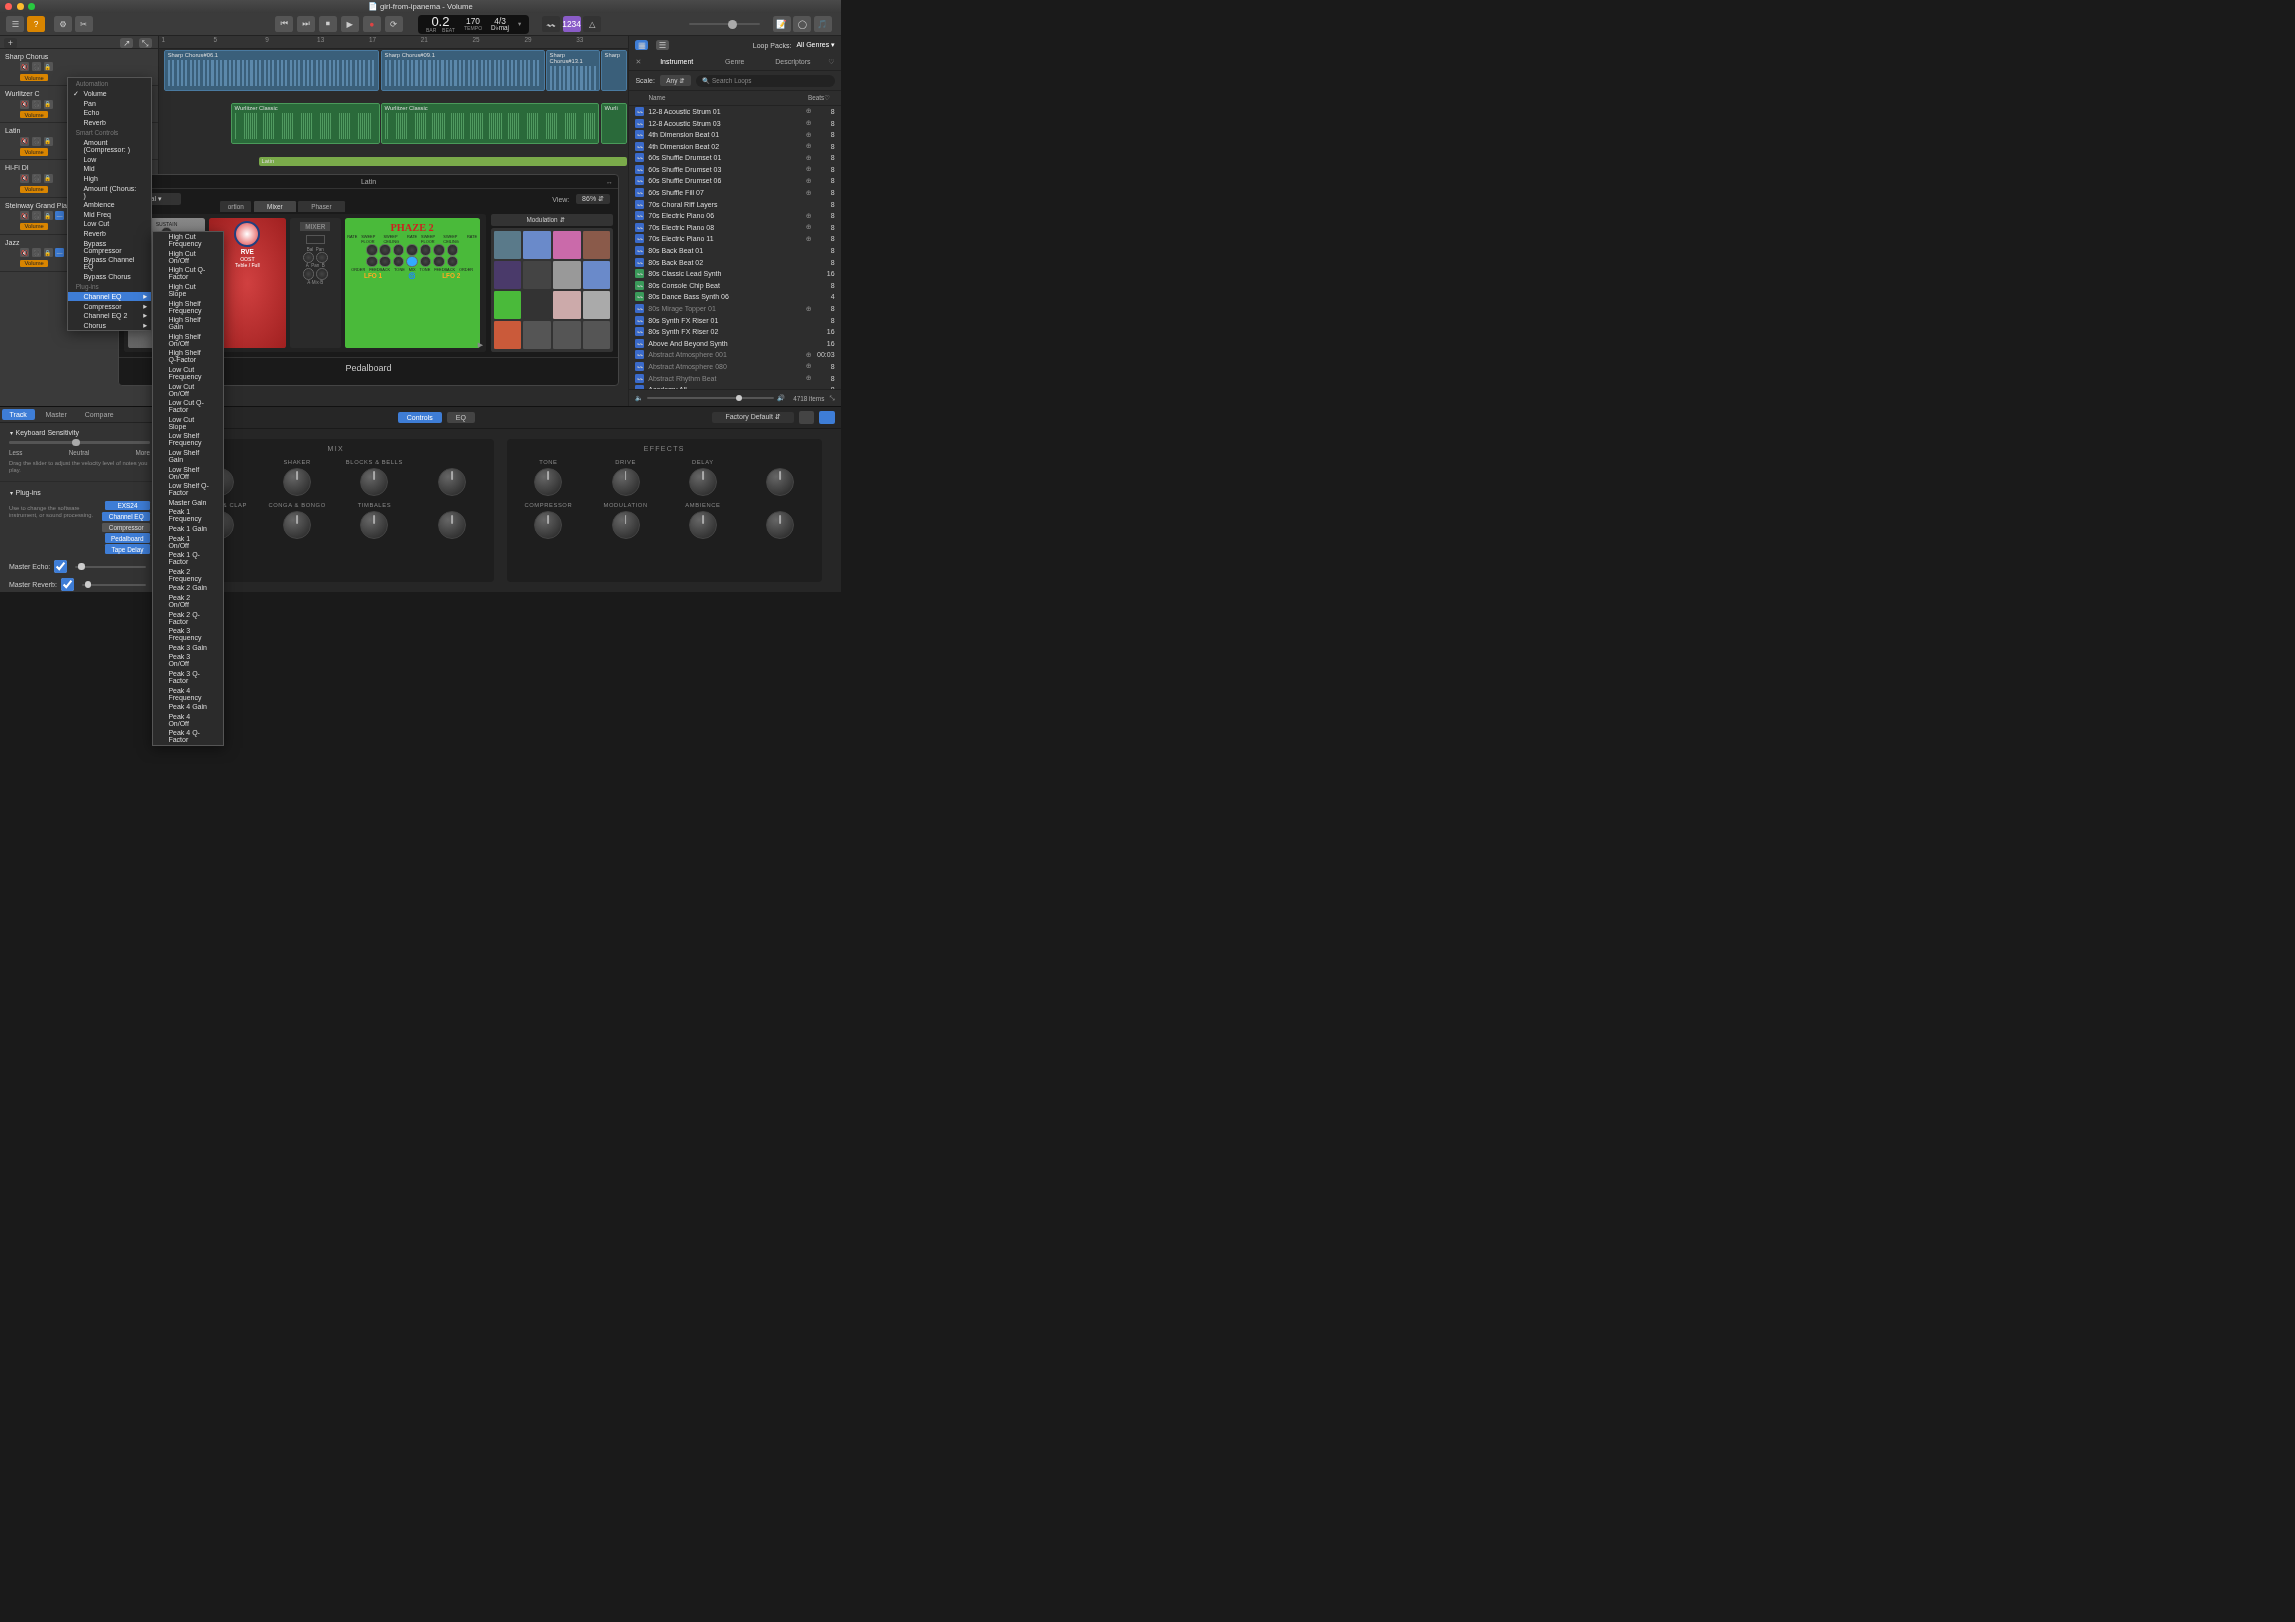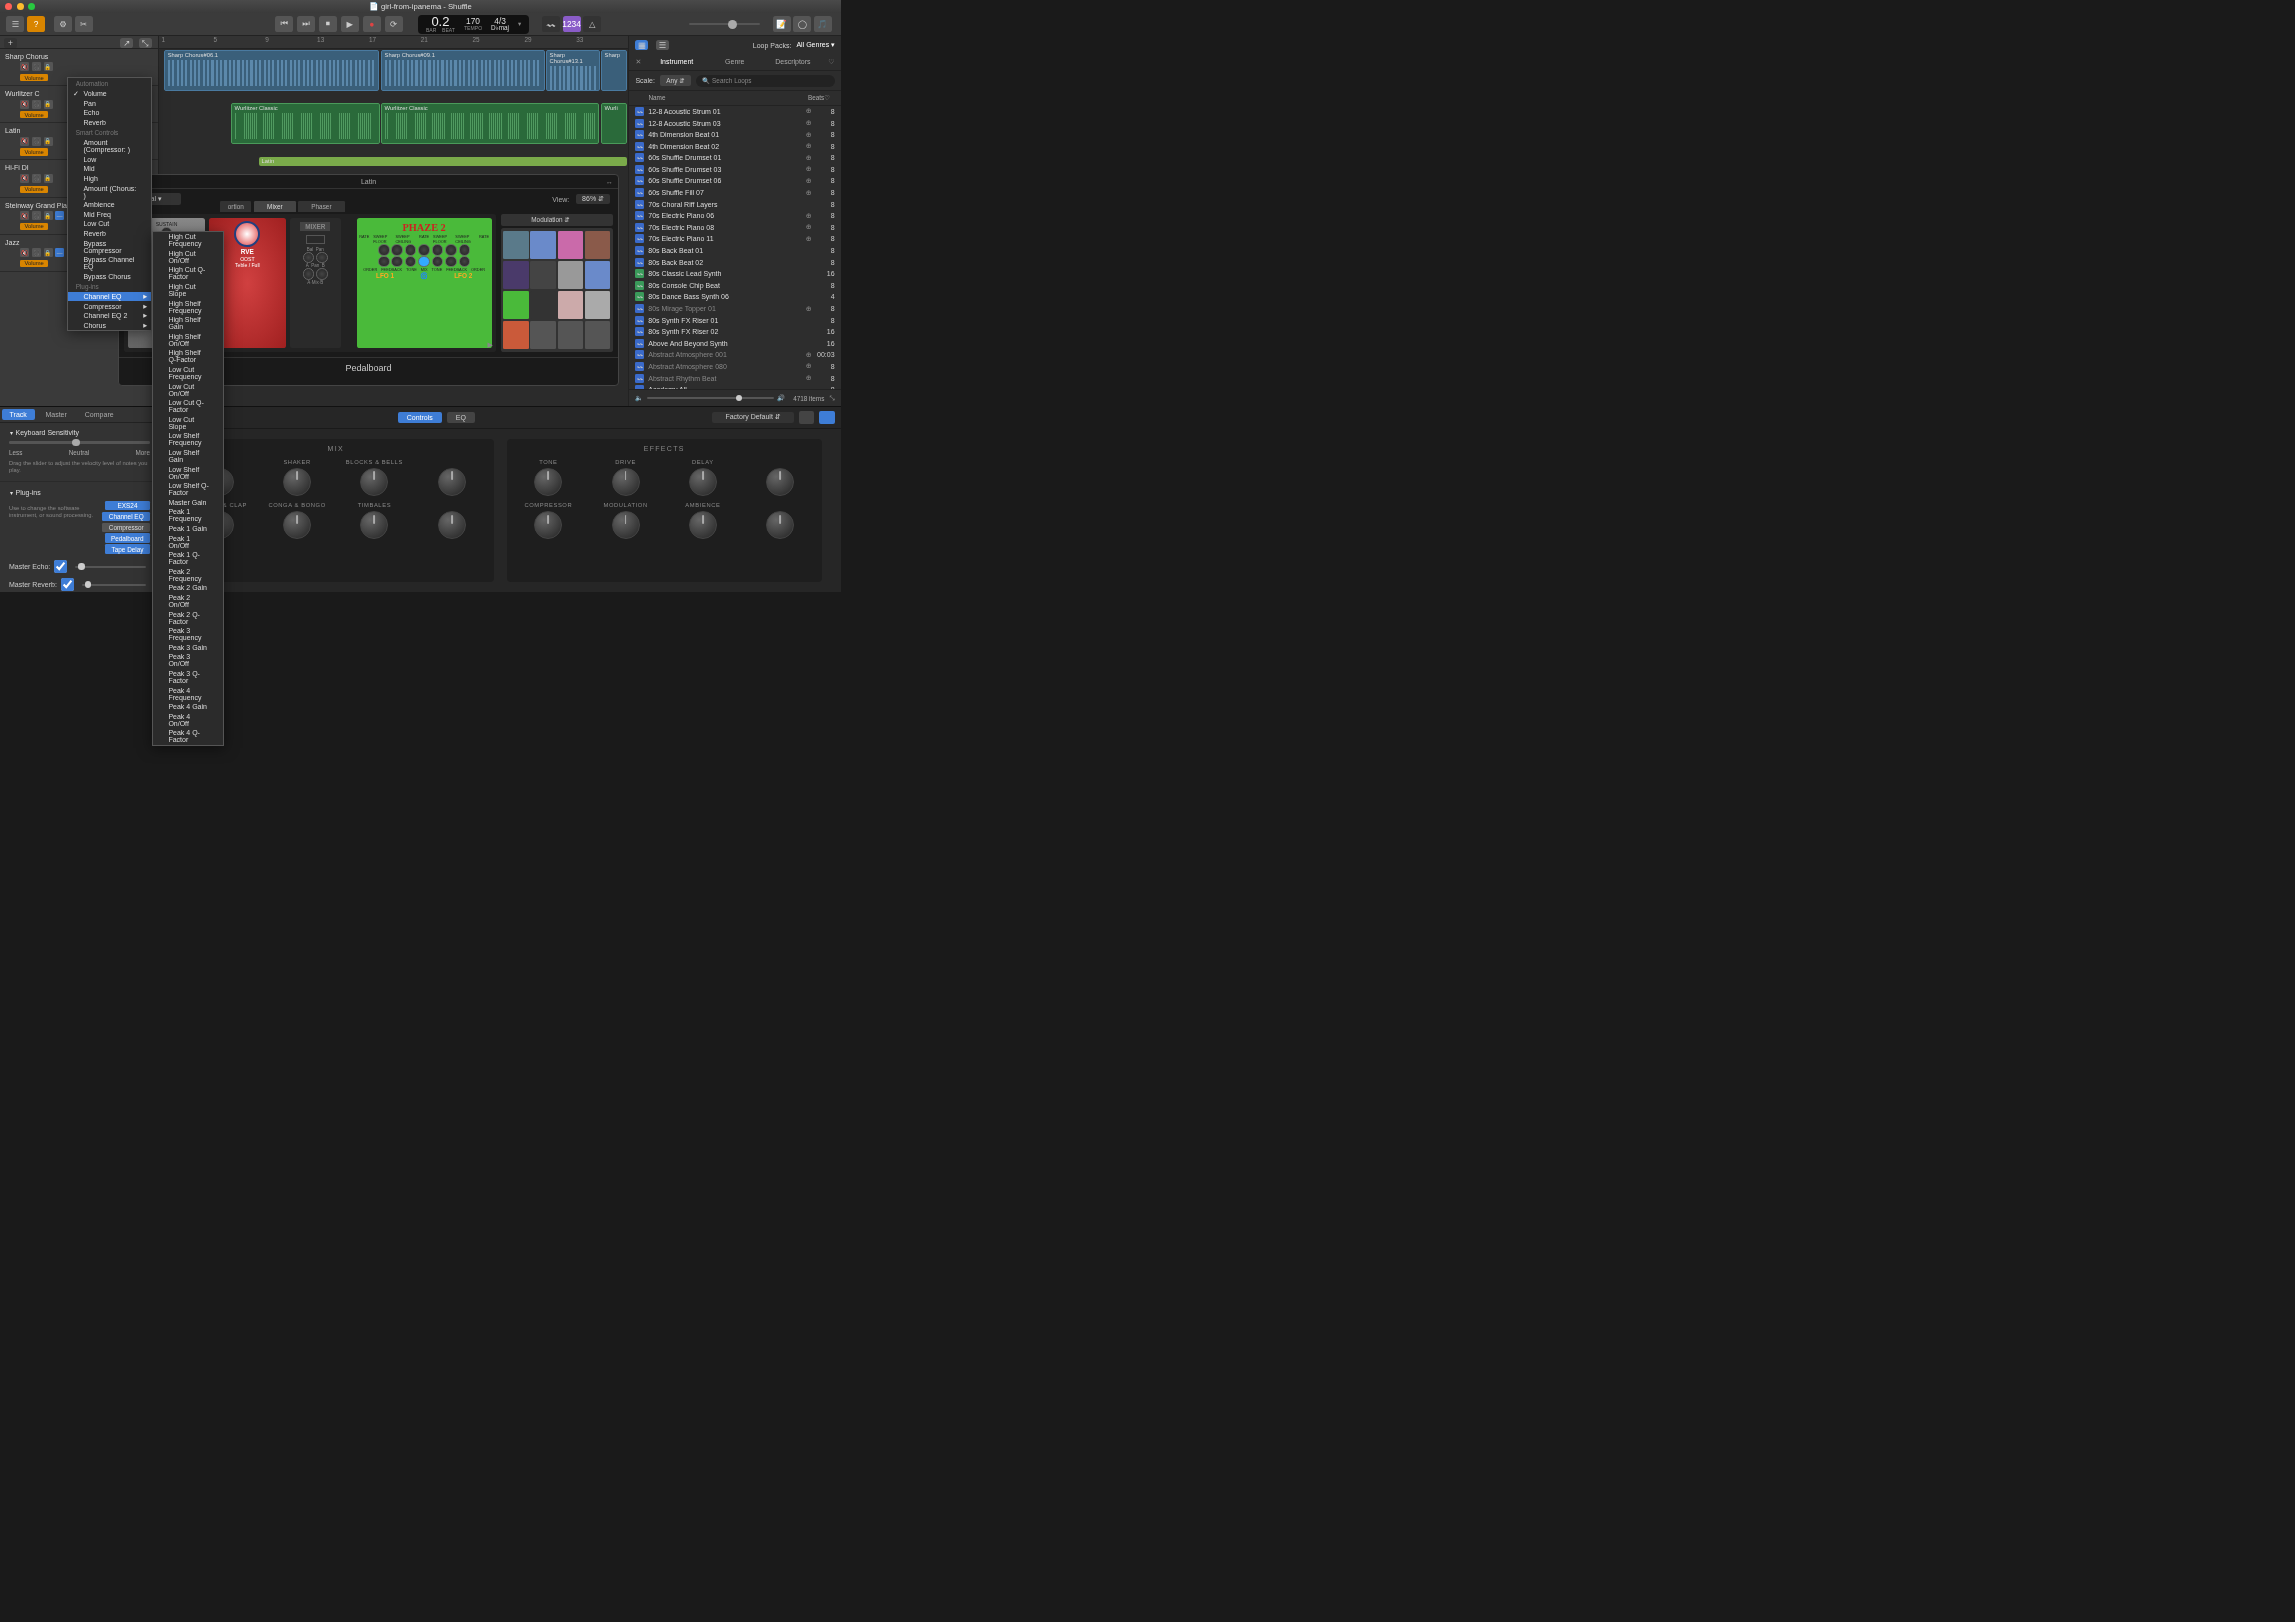"girl-from-ipanema - Shuffle" span { text: Shuffle -> Volume }
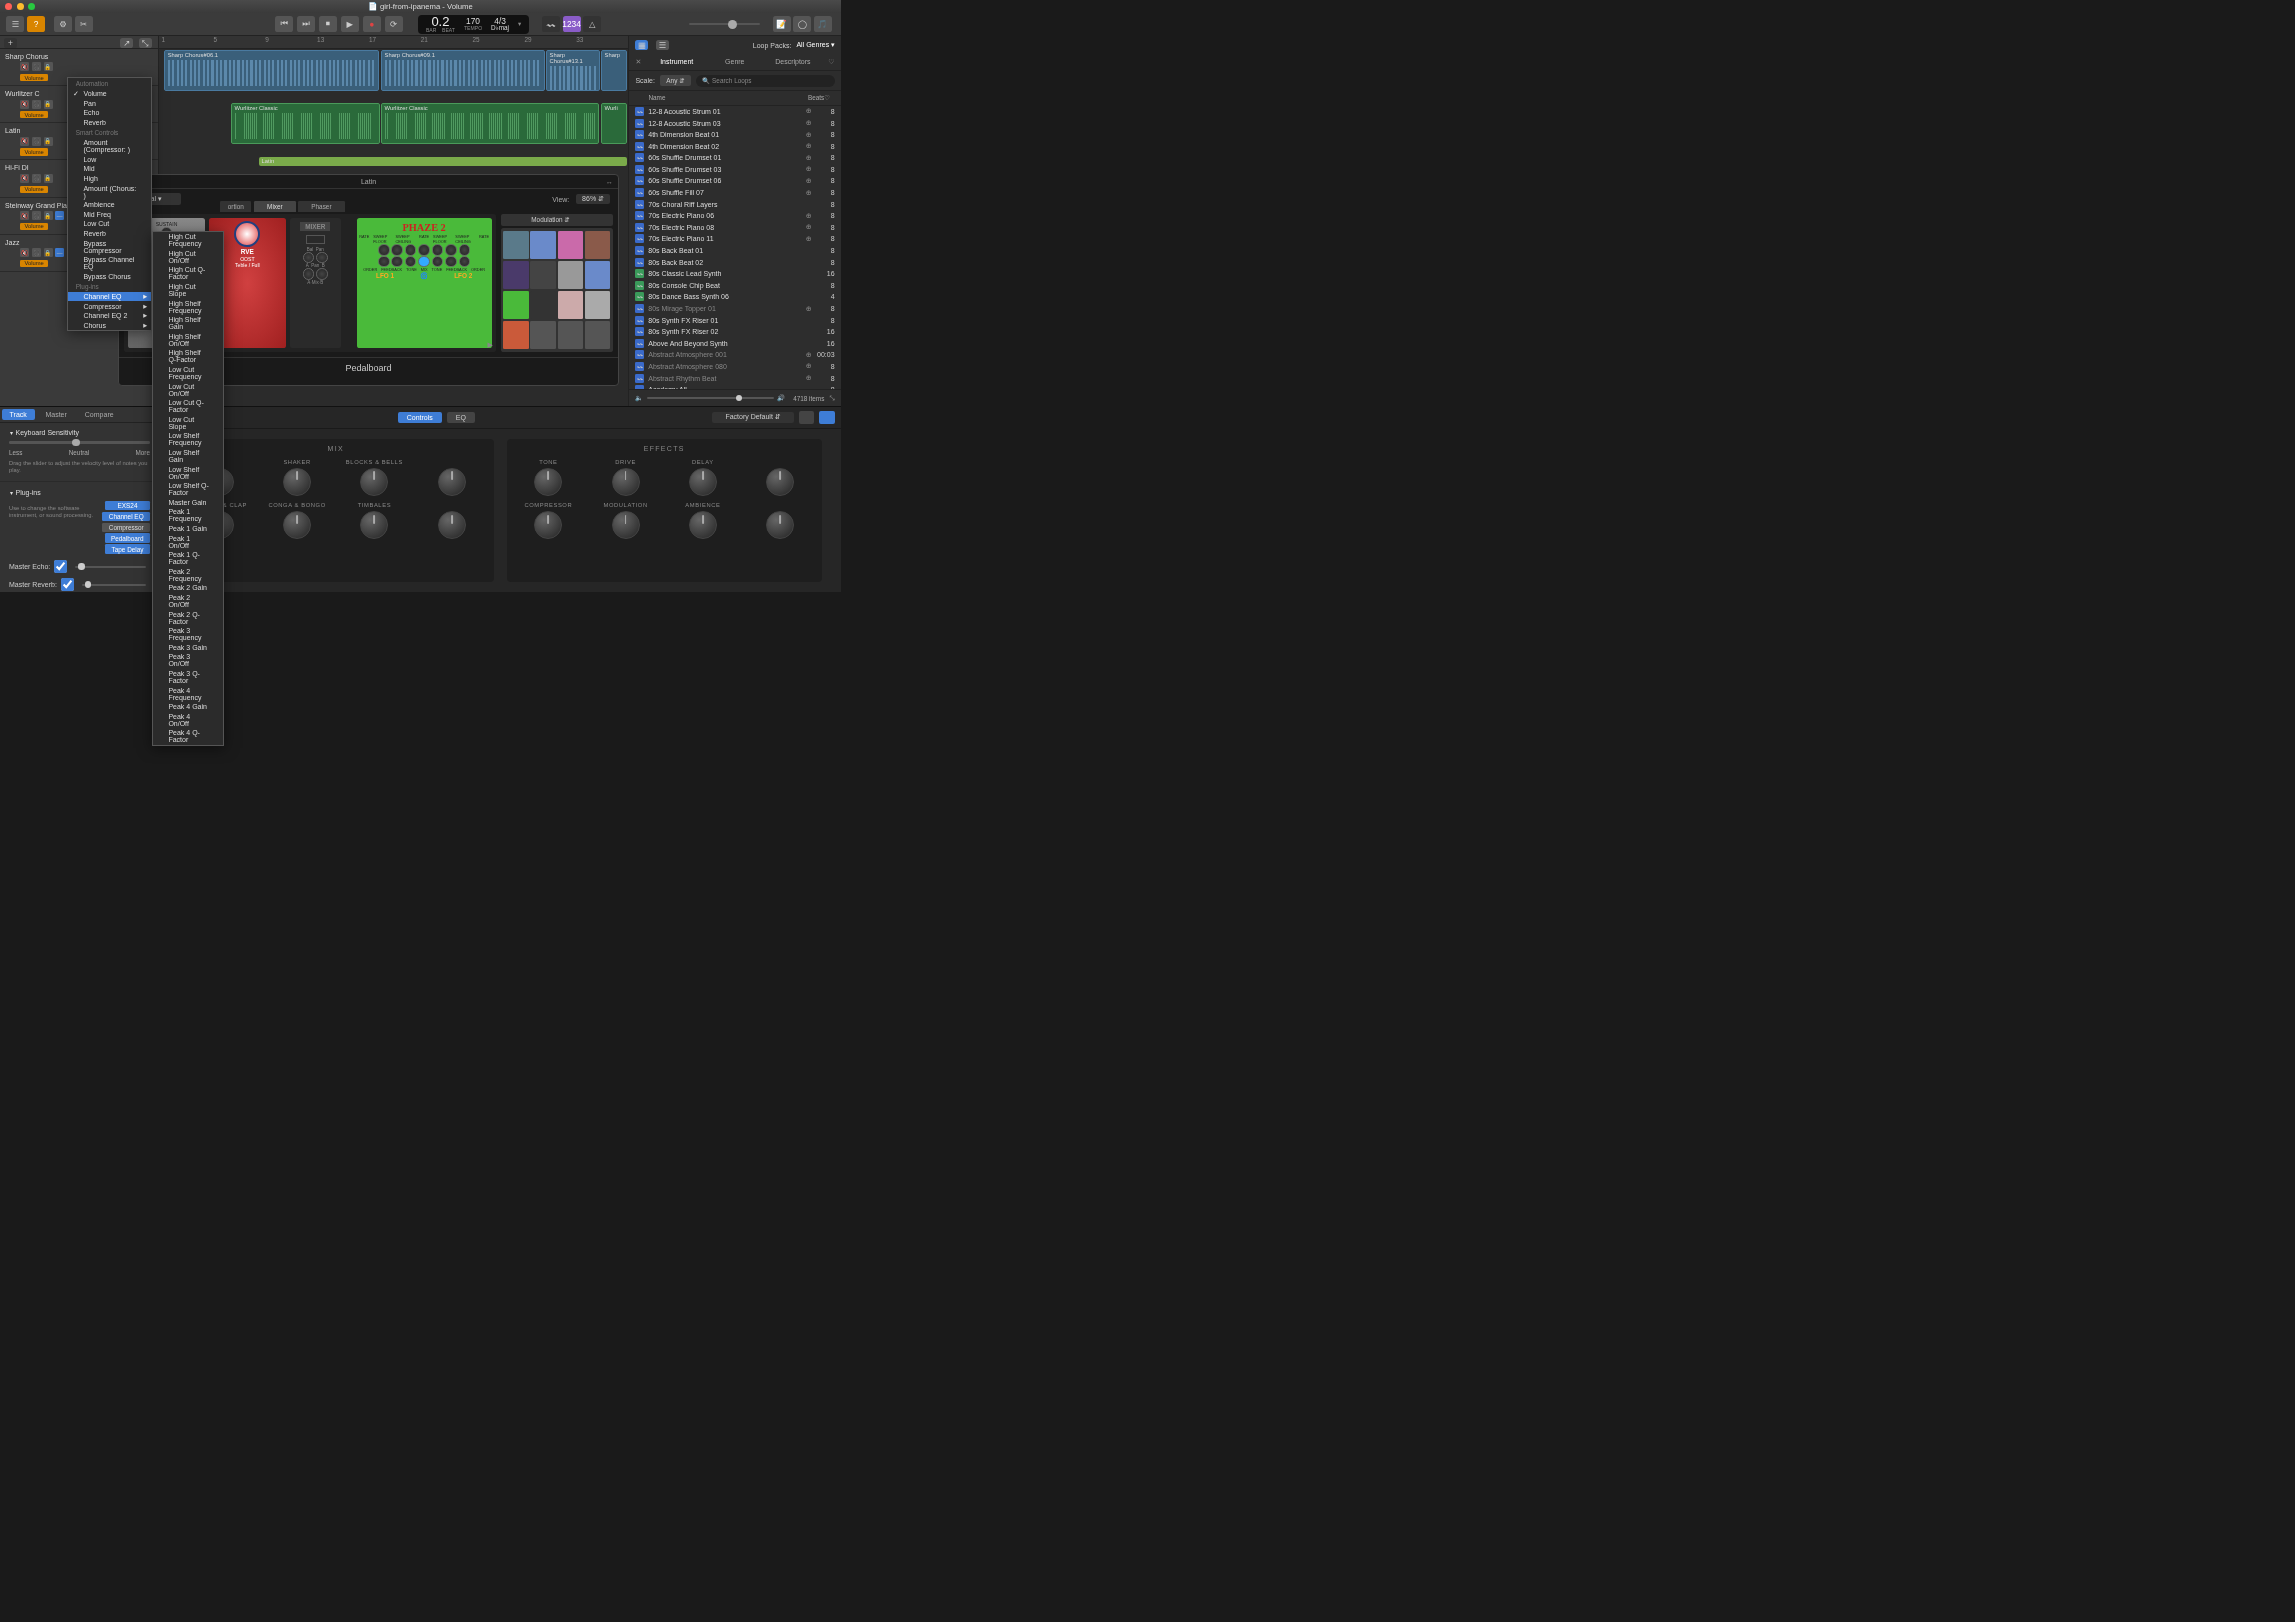"PHAZE 2" .stomp.ph { margin-left: 12px -> none }
